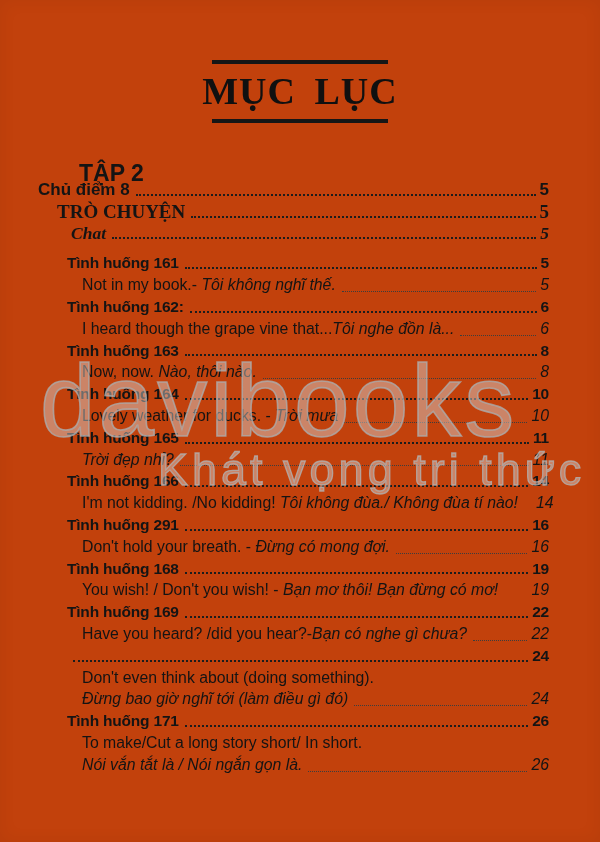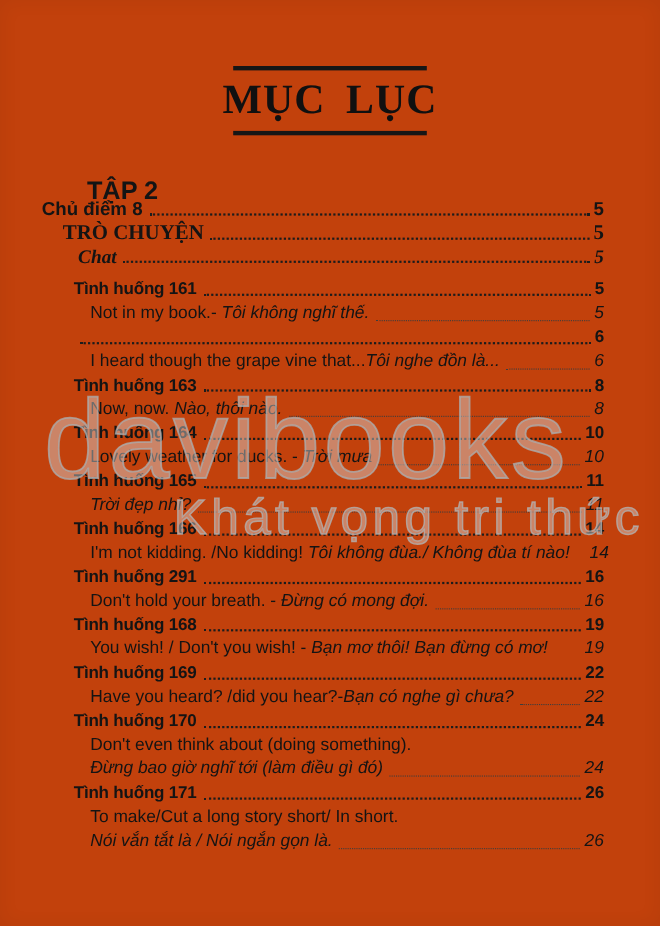"Tình huống 162:" span.label { html: none -> <span>Tình huống 162:</span> }
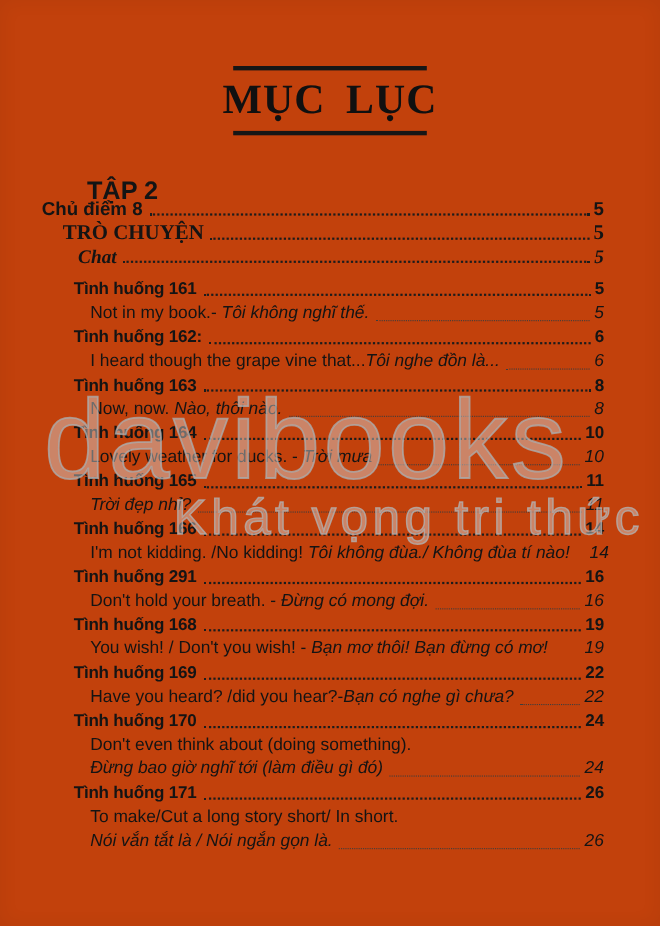"Tình huống 170" span.label { html: <span>Tình huống 170</span> -> none }
